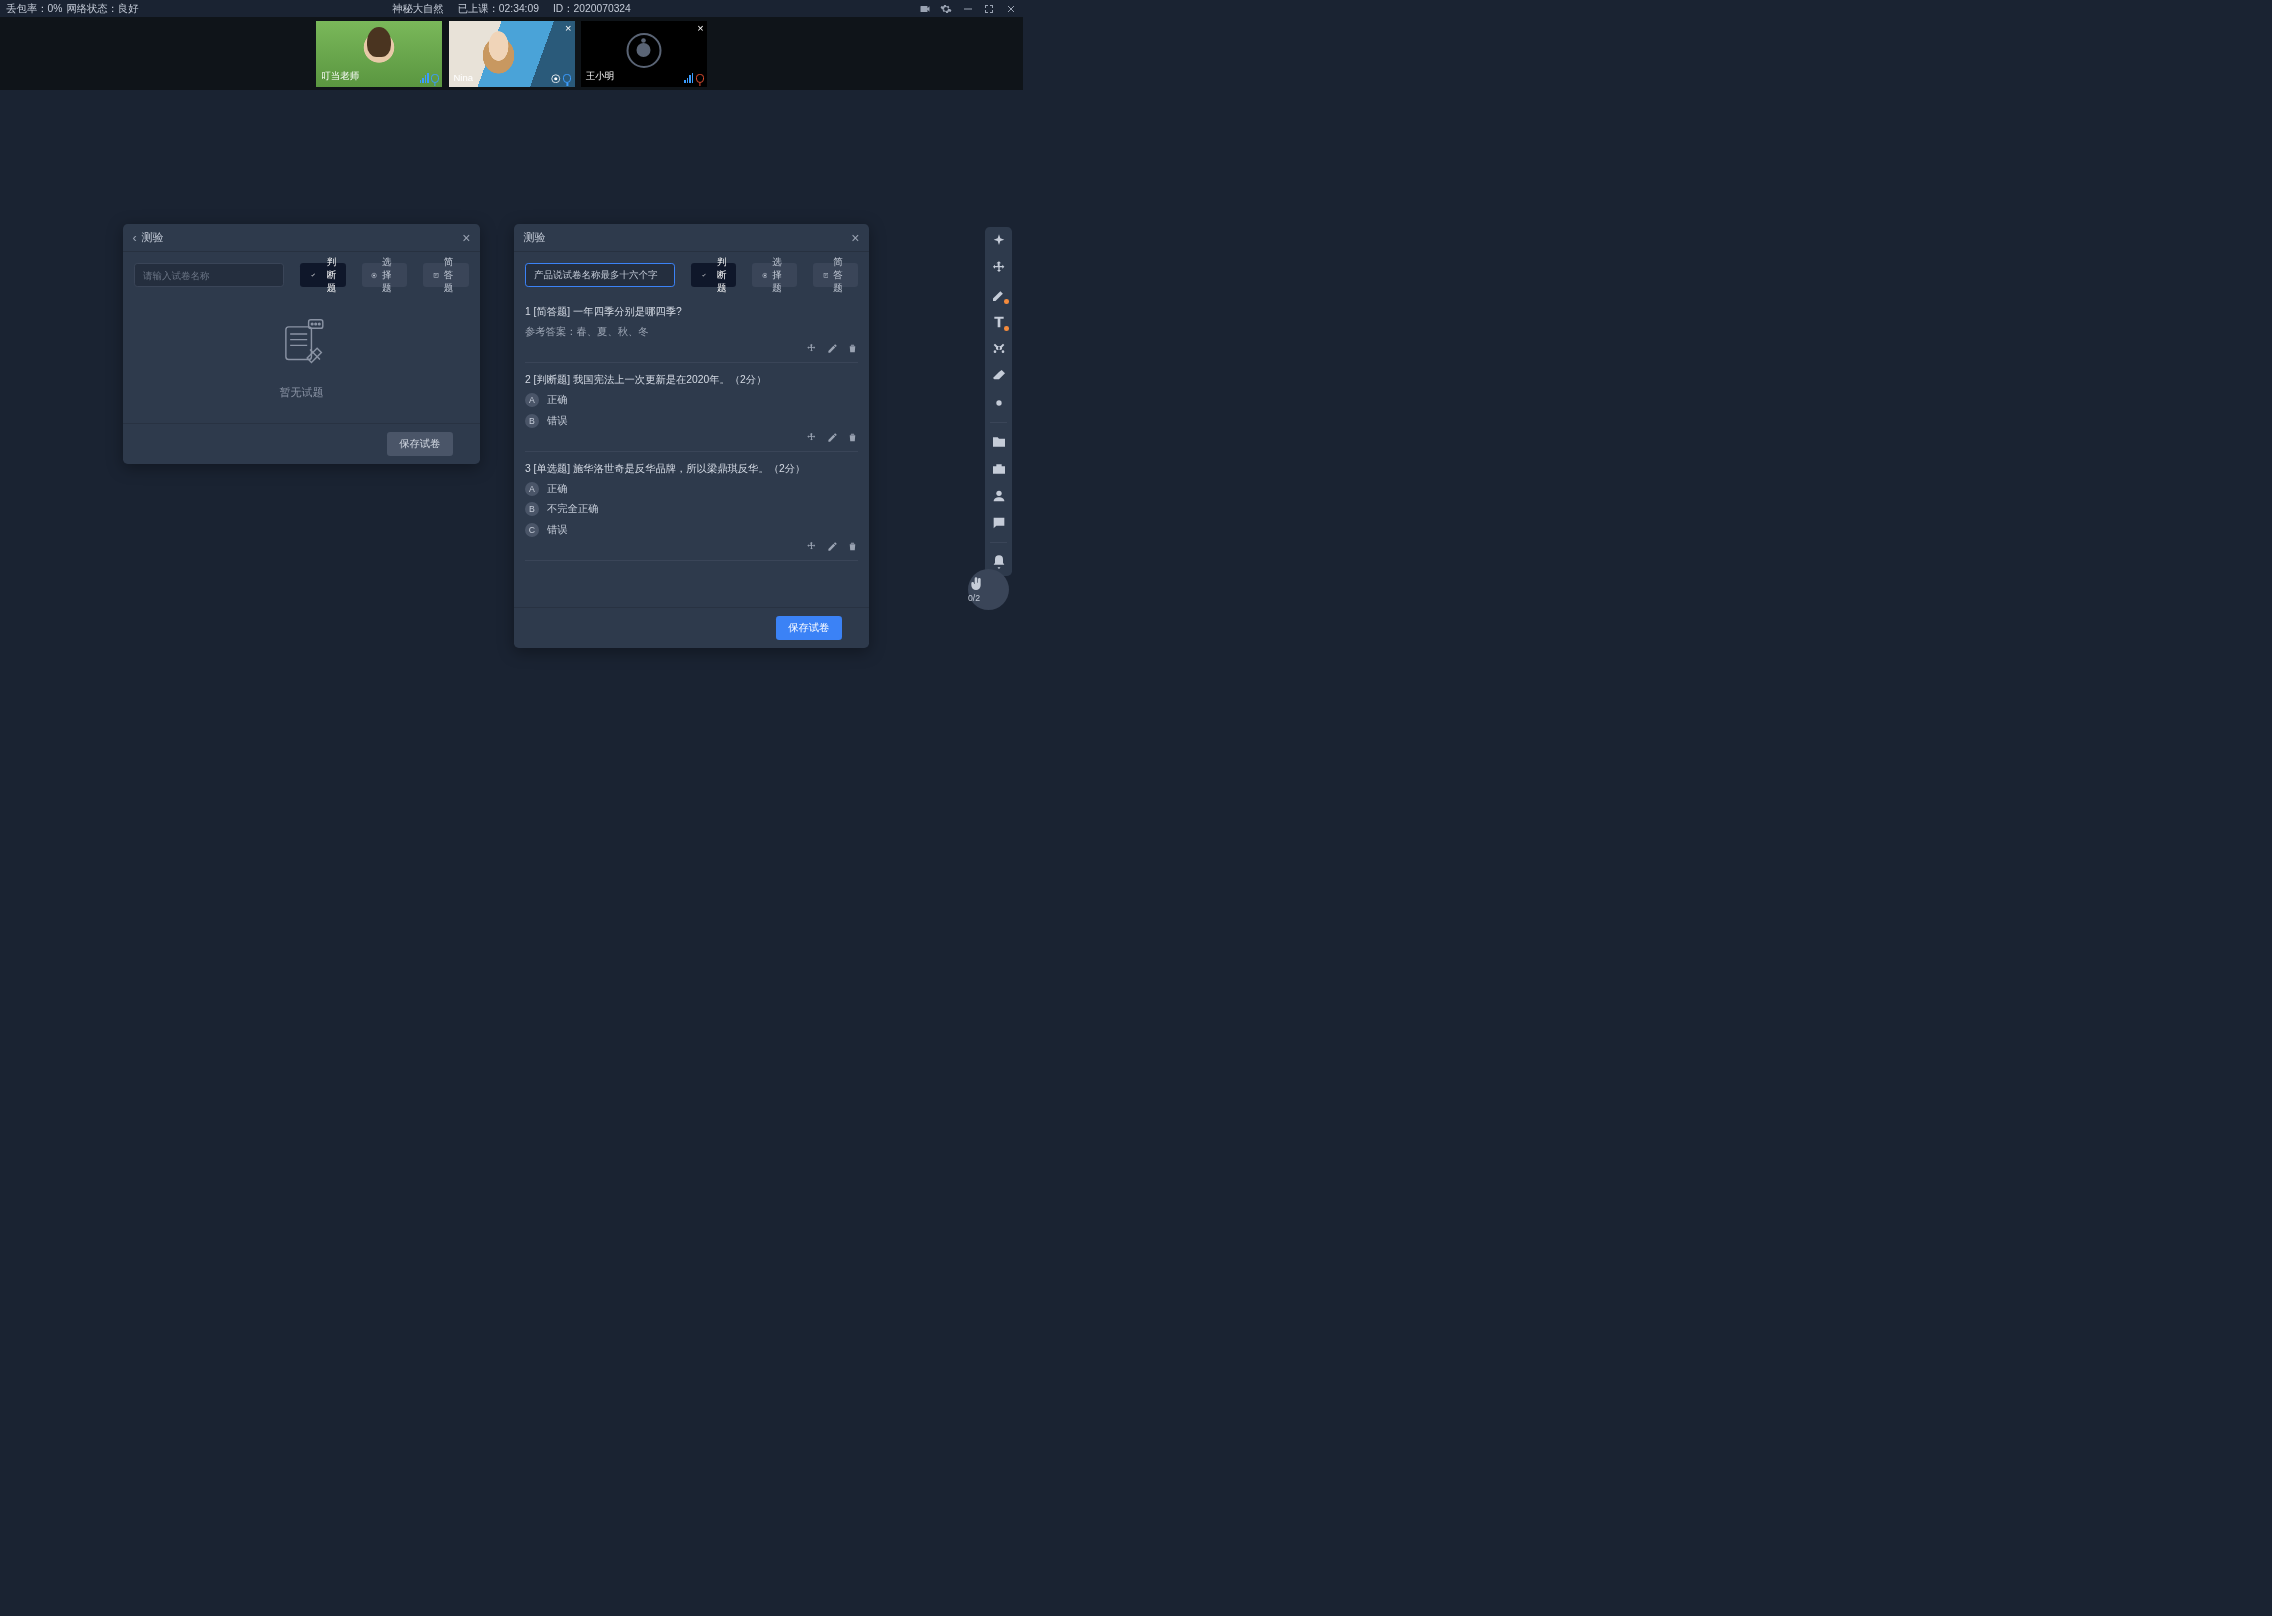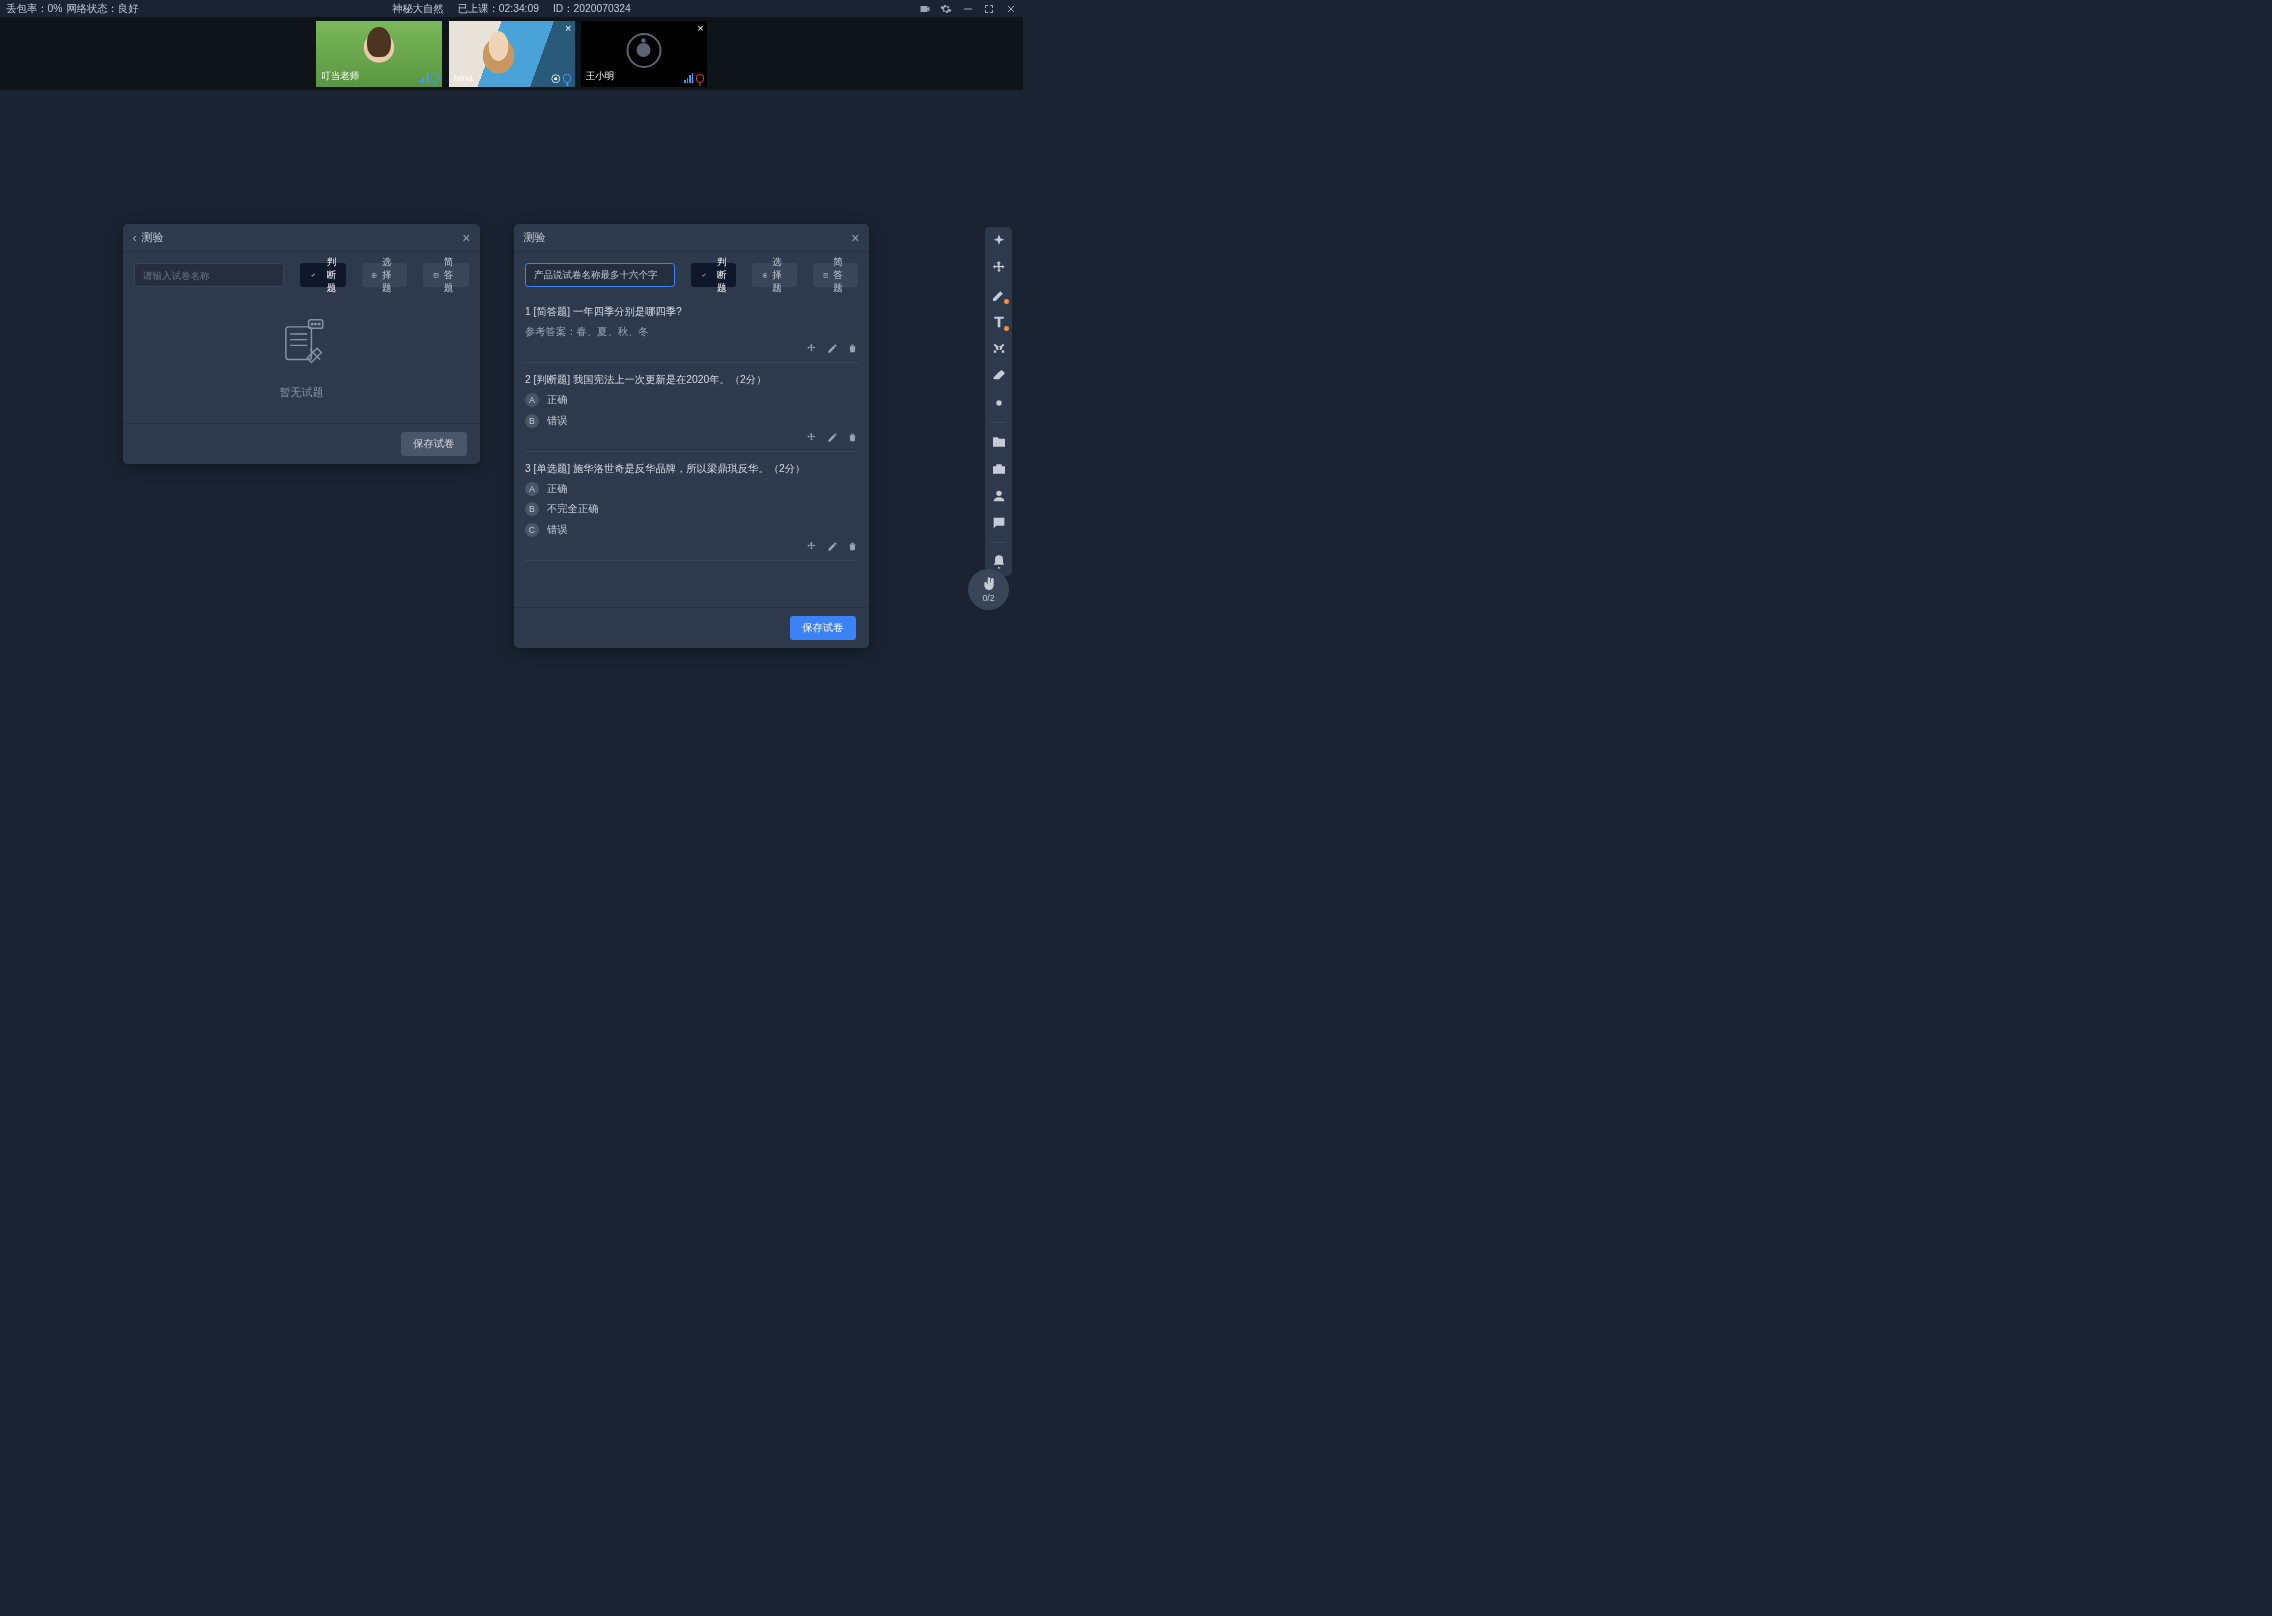"保存试卷" .panel-footer { padding: 8px 13px -> 8px 27px }
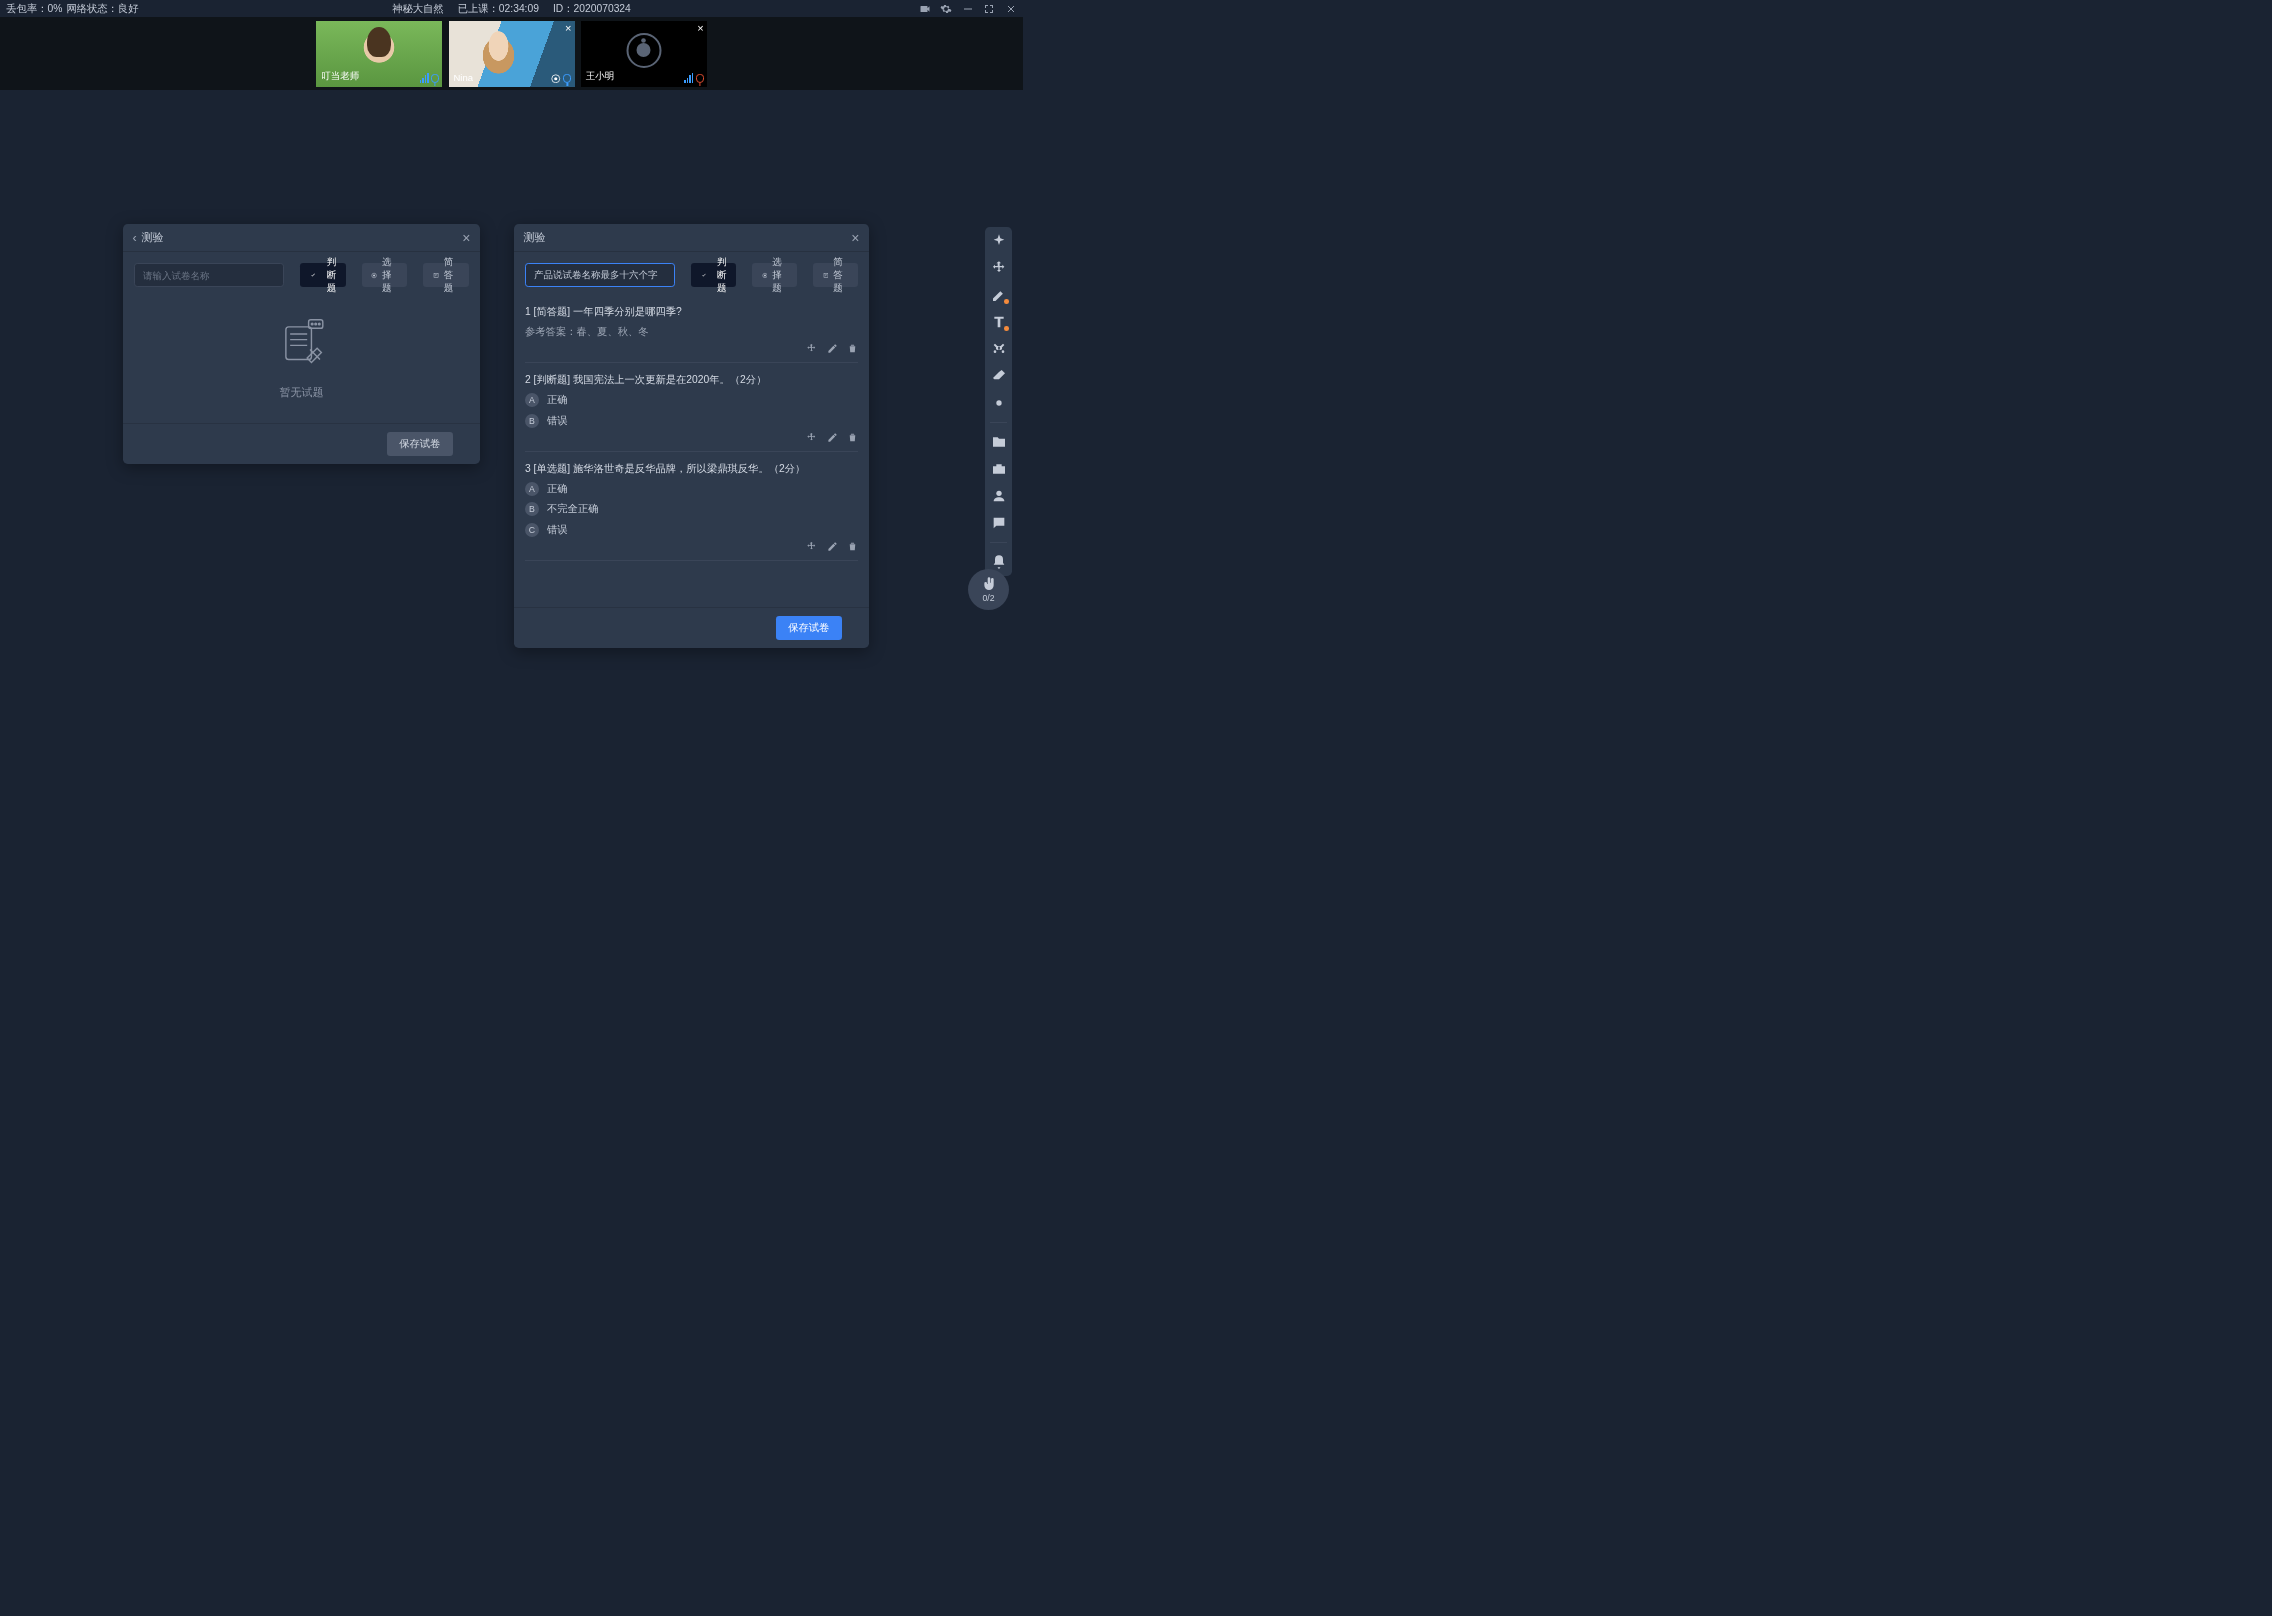"0/2" .hand-circle { align-items: center -> none }
